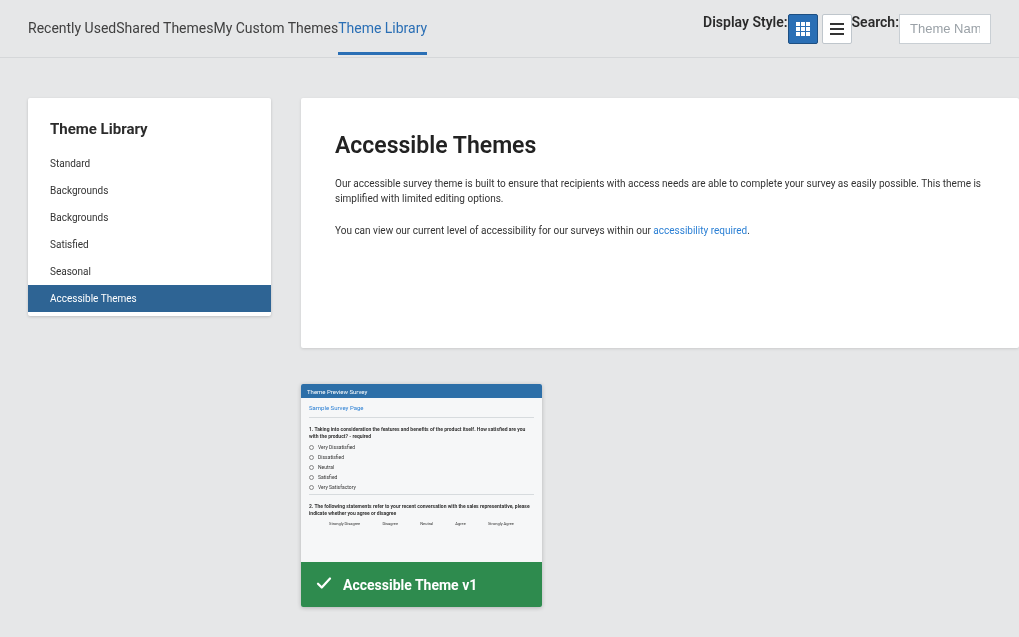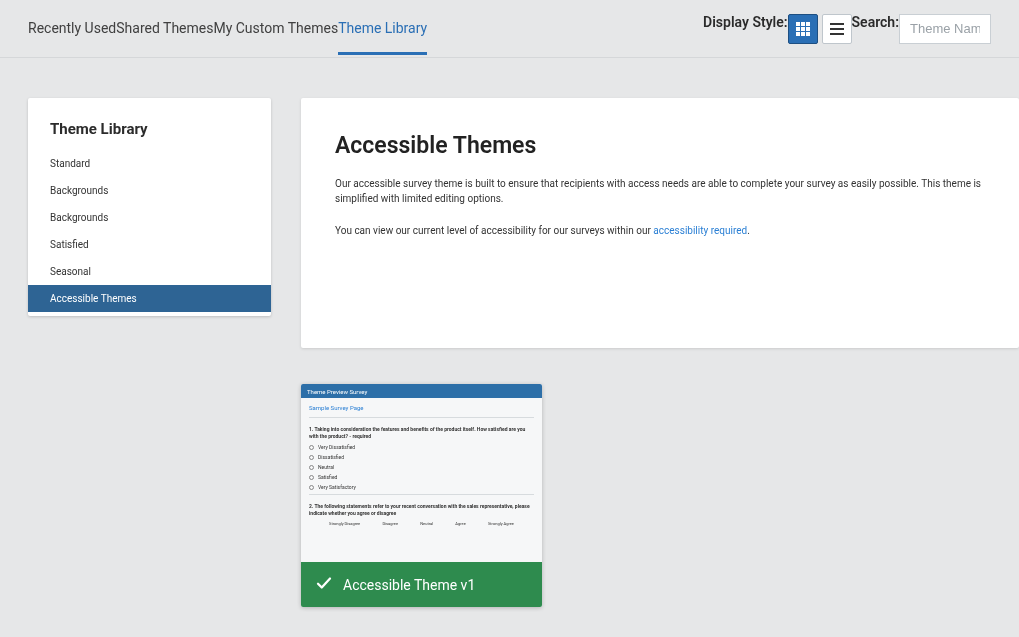"Accessible Theme v1" .theme-footer { font-weight: 400 -> 700 }
